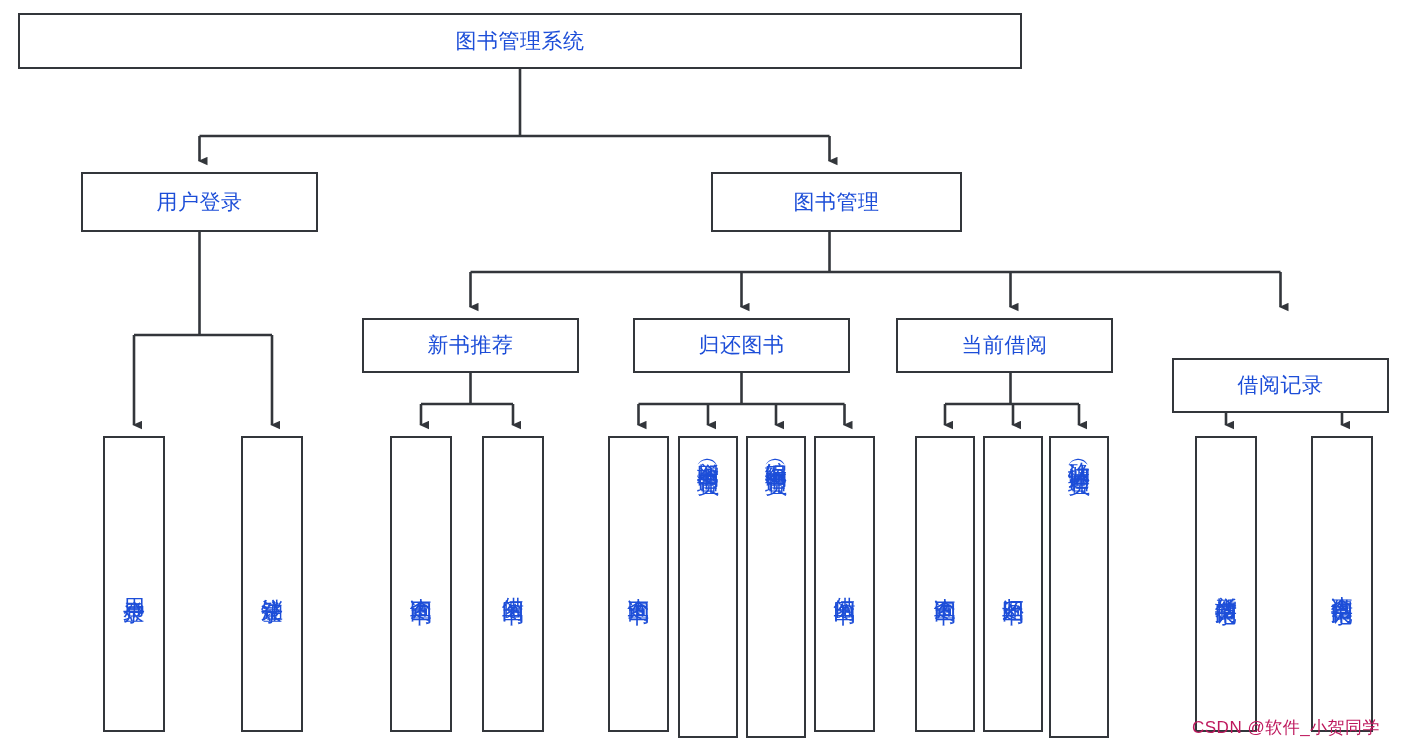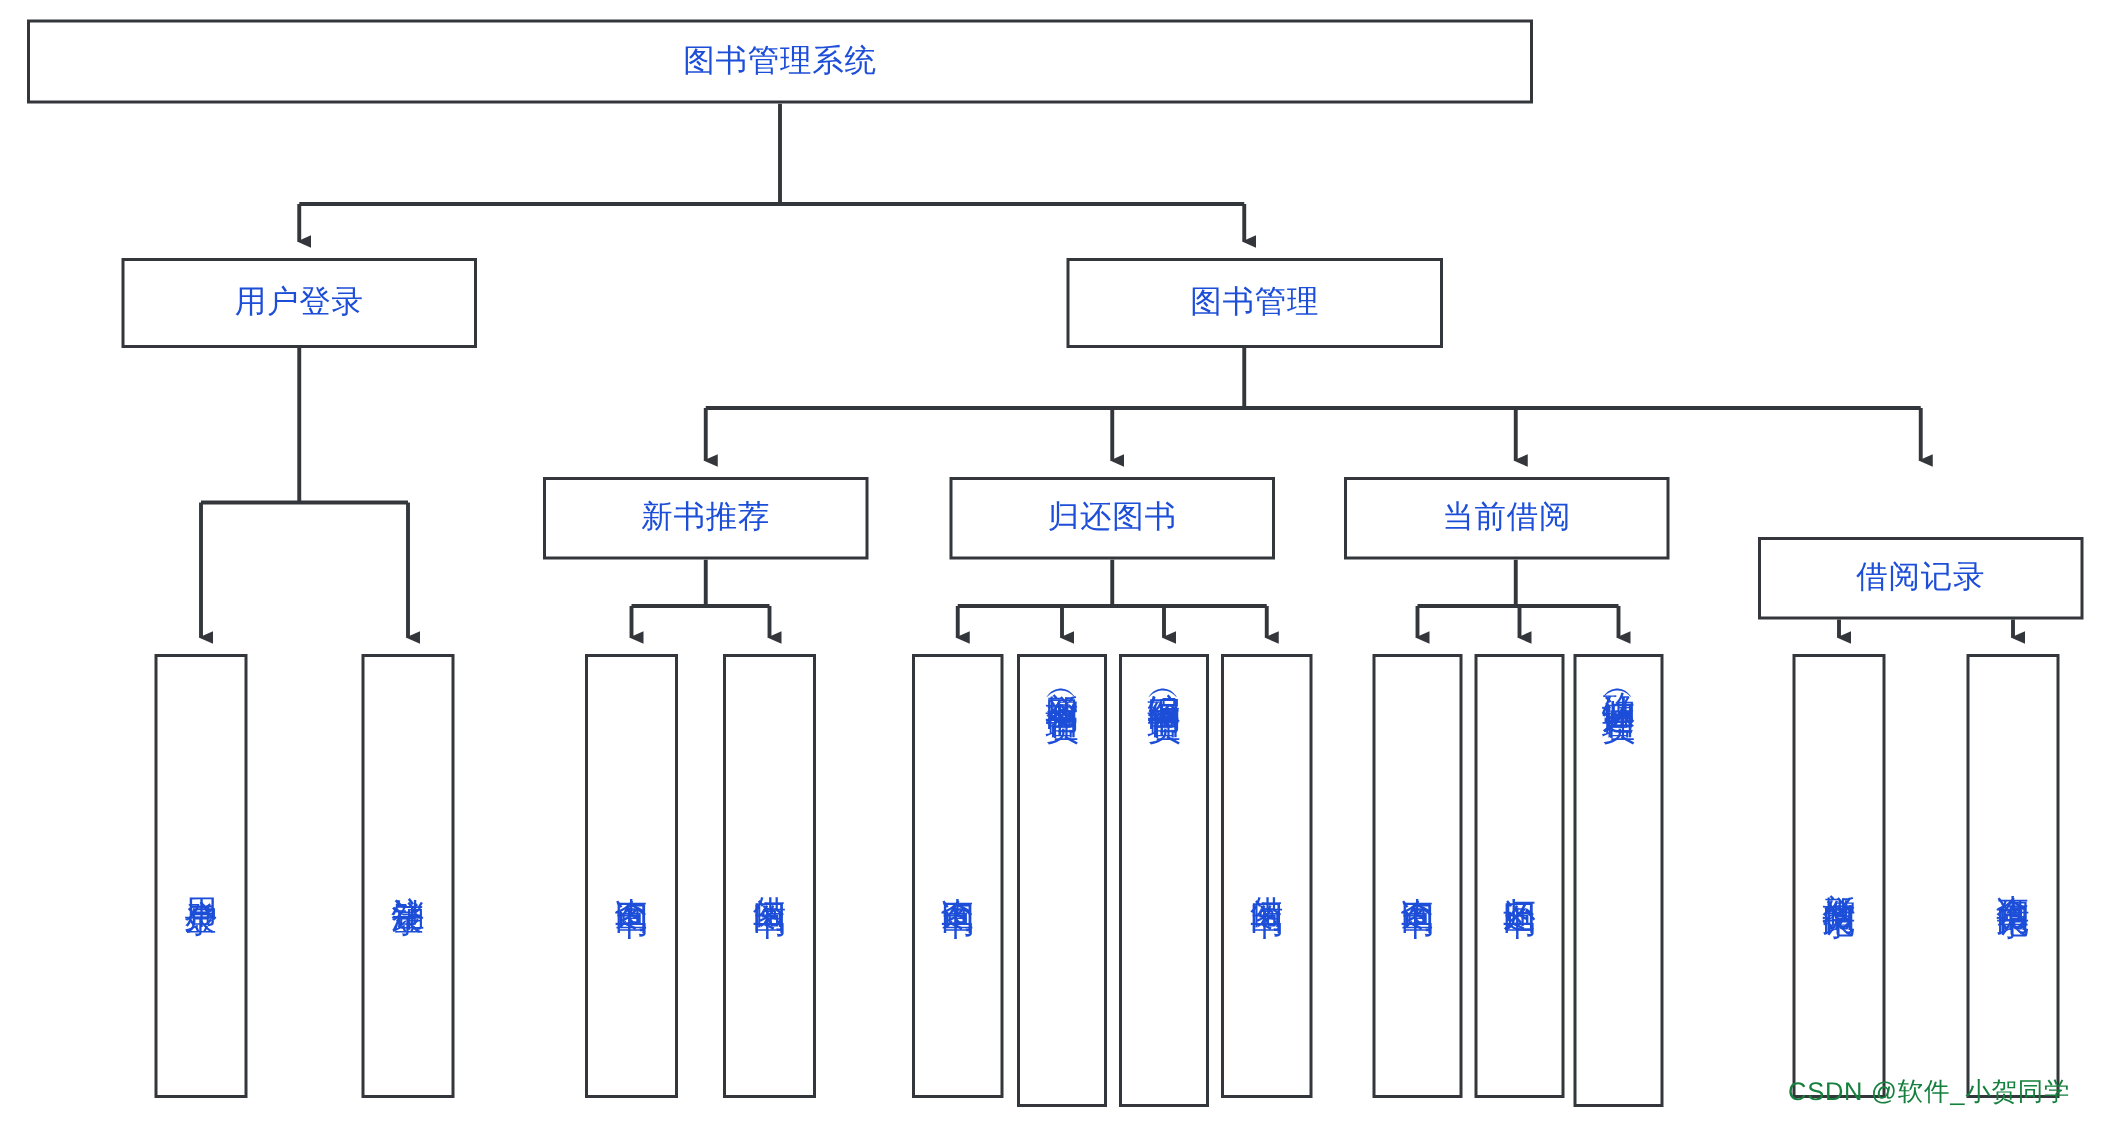"CSDN @软件_小贺同学" .watermark { color: #15803d -> #be185d }
